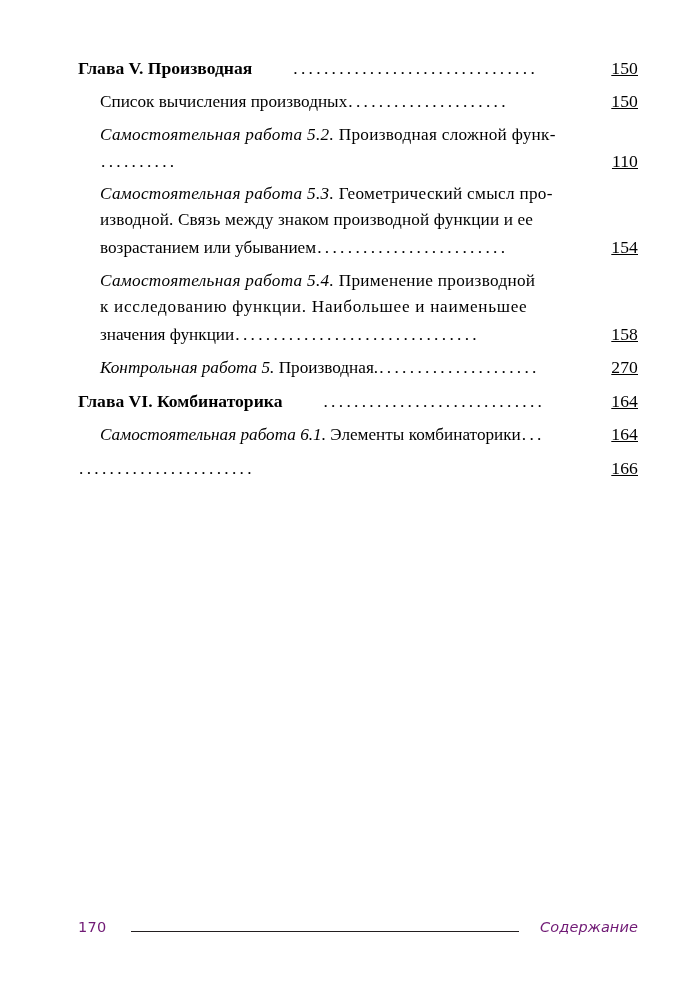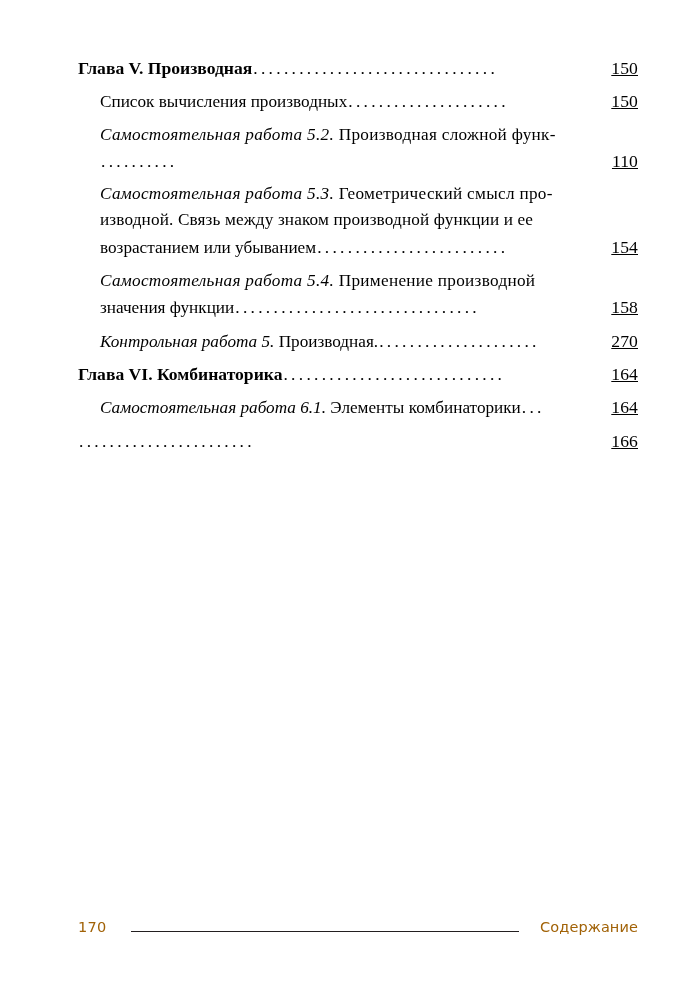"Глава V. Производная" .chapter .line { gap: none -> 40px }
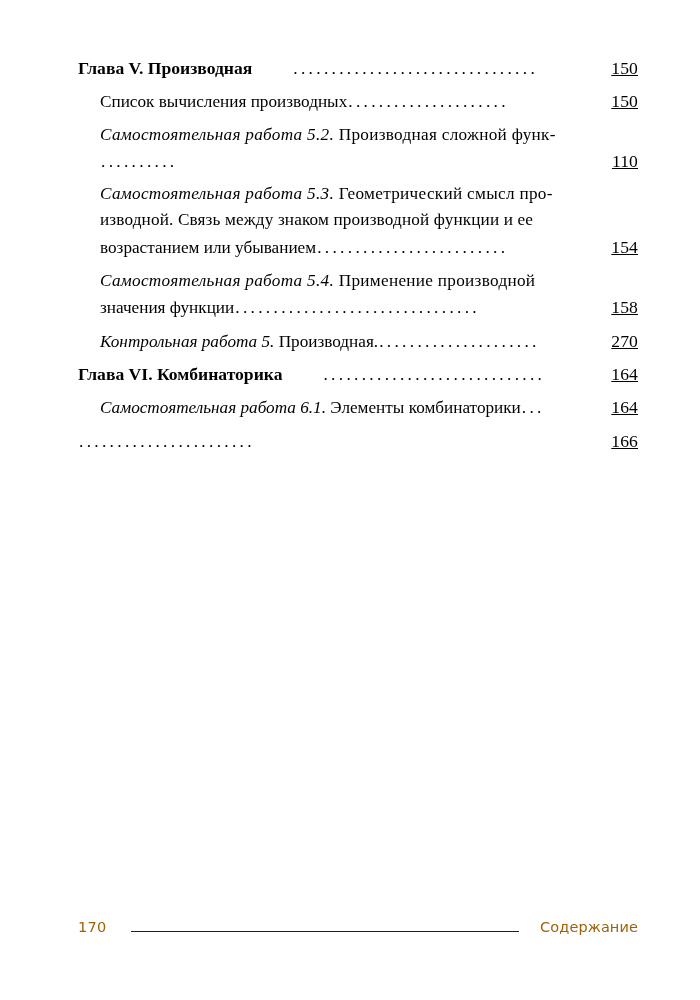"к исследованию функции. Наибольшее и" div.wrapline { html: none -> <div><span>к исследованию функции. Наибольшее и наименьшее</span></div> }
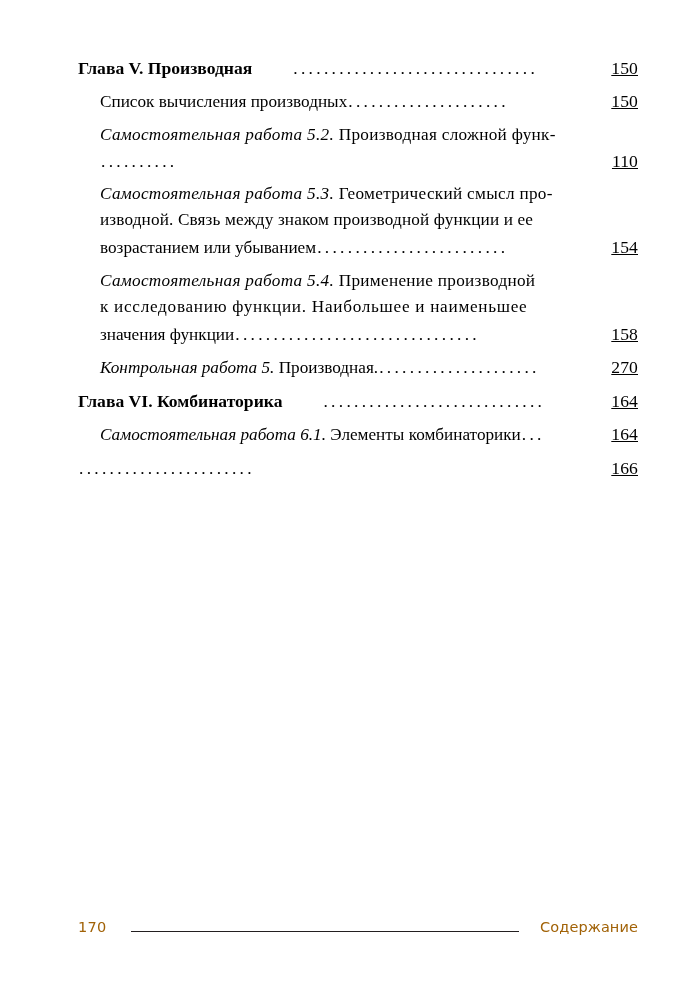"170" #footer { color: #a16207 -> #701a75 }
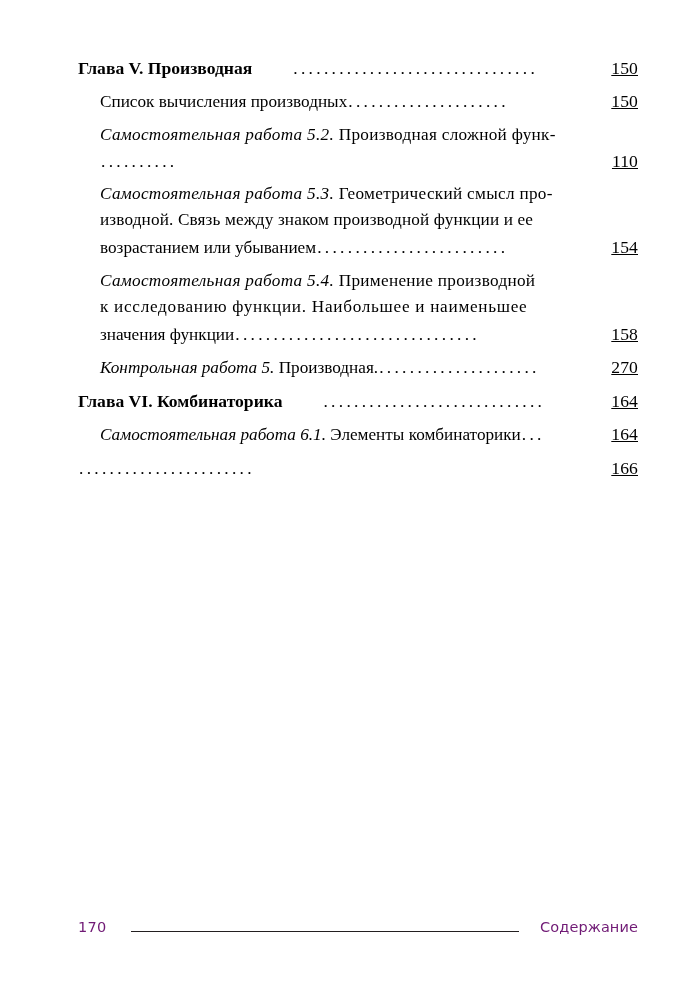"Содержание" #footer .runhead { font-style: none -> italic }
